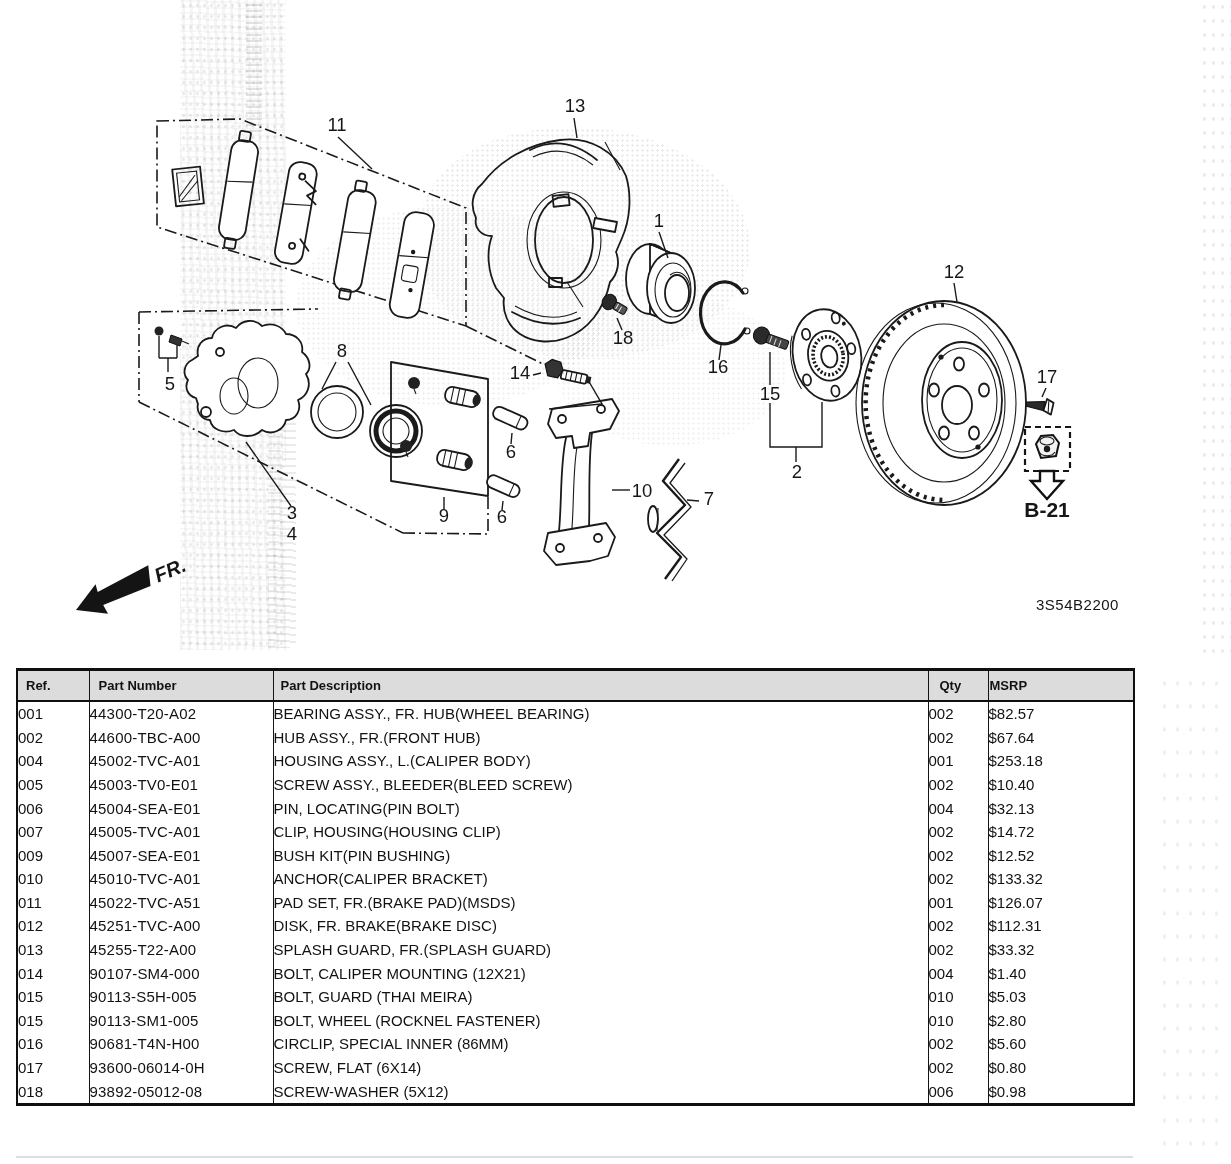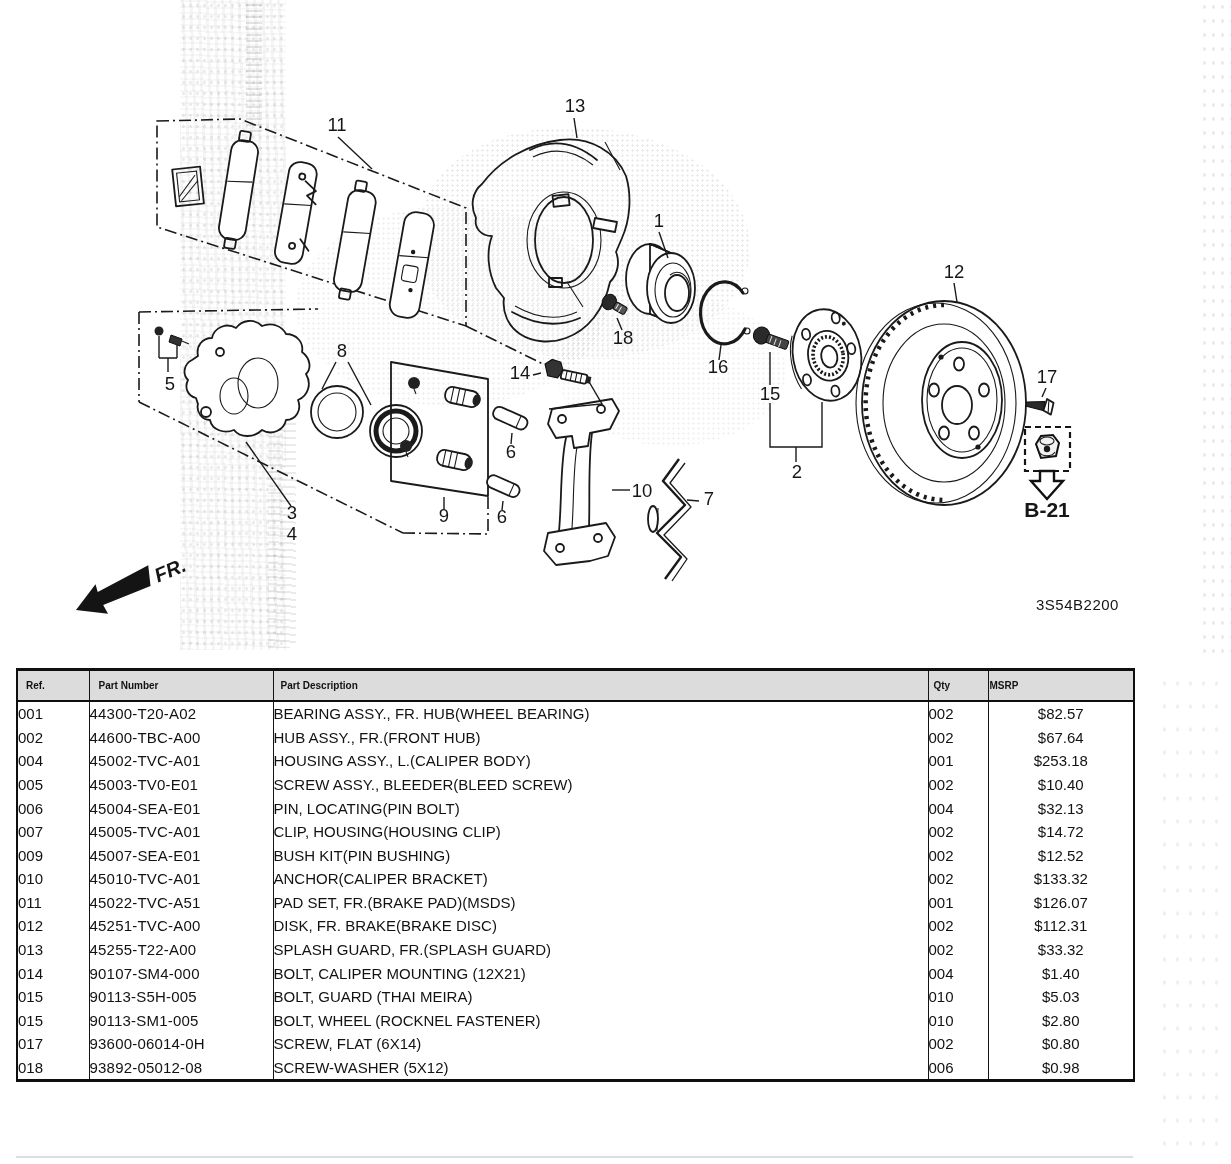"Ref." table.parts th { font-size: 10px -> 13px }
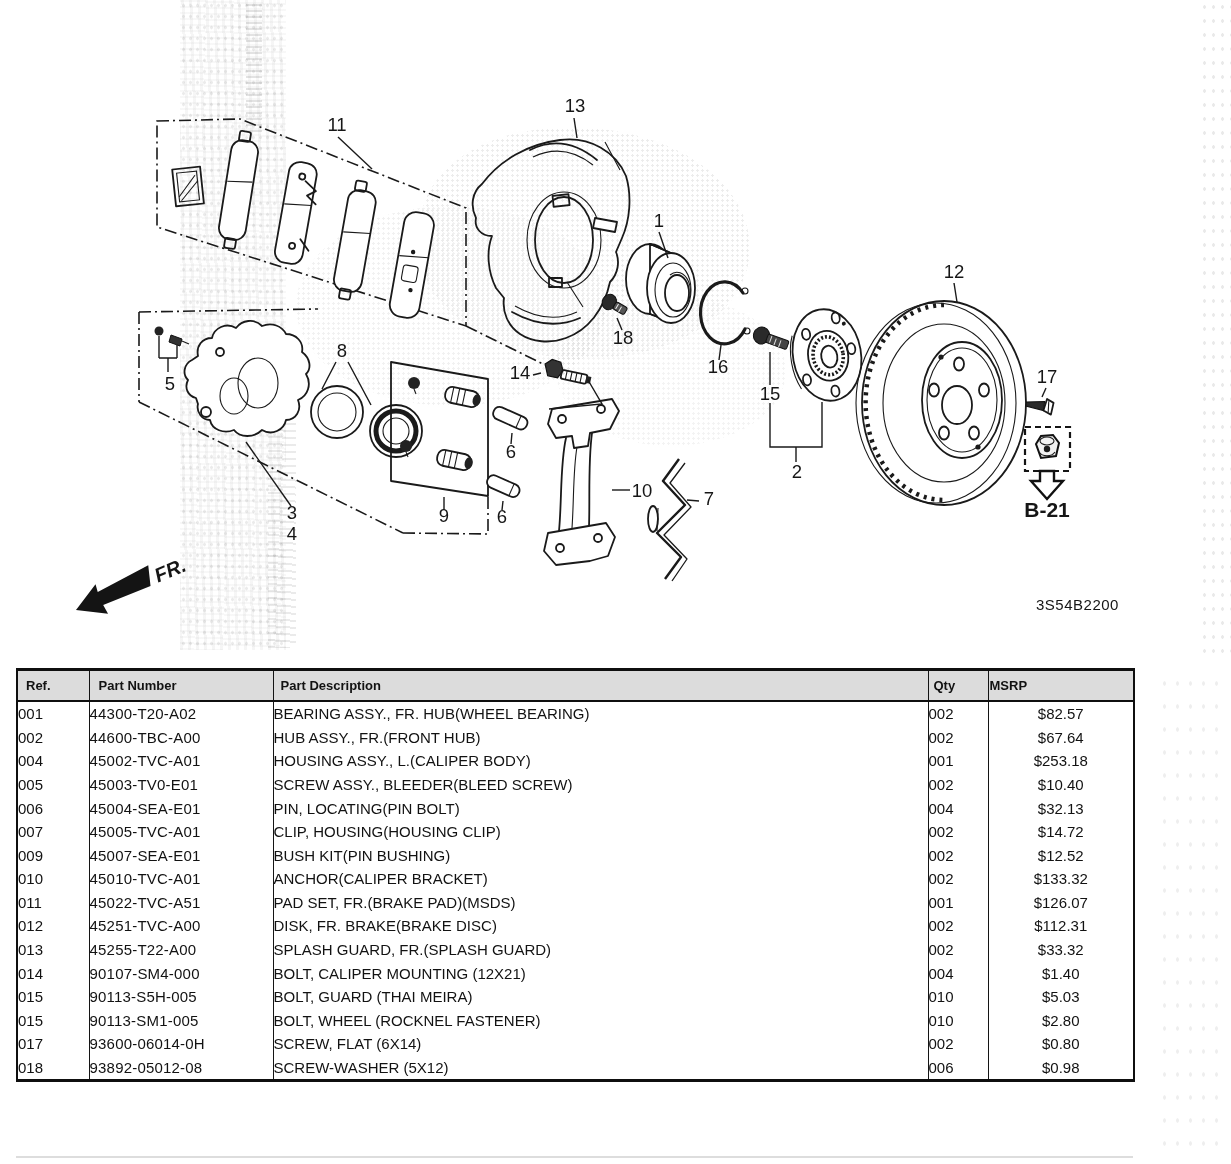"Qty" th.h-qty { padding-left: 5px -> 11px }
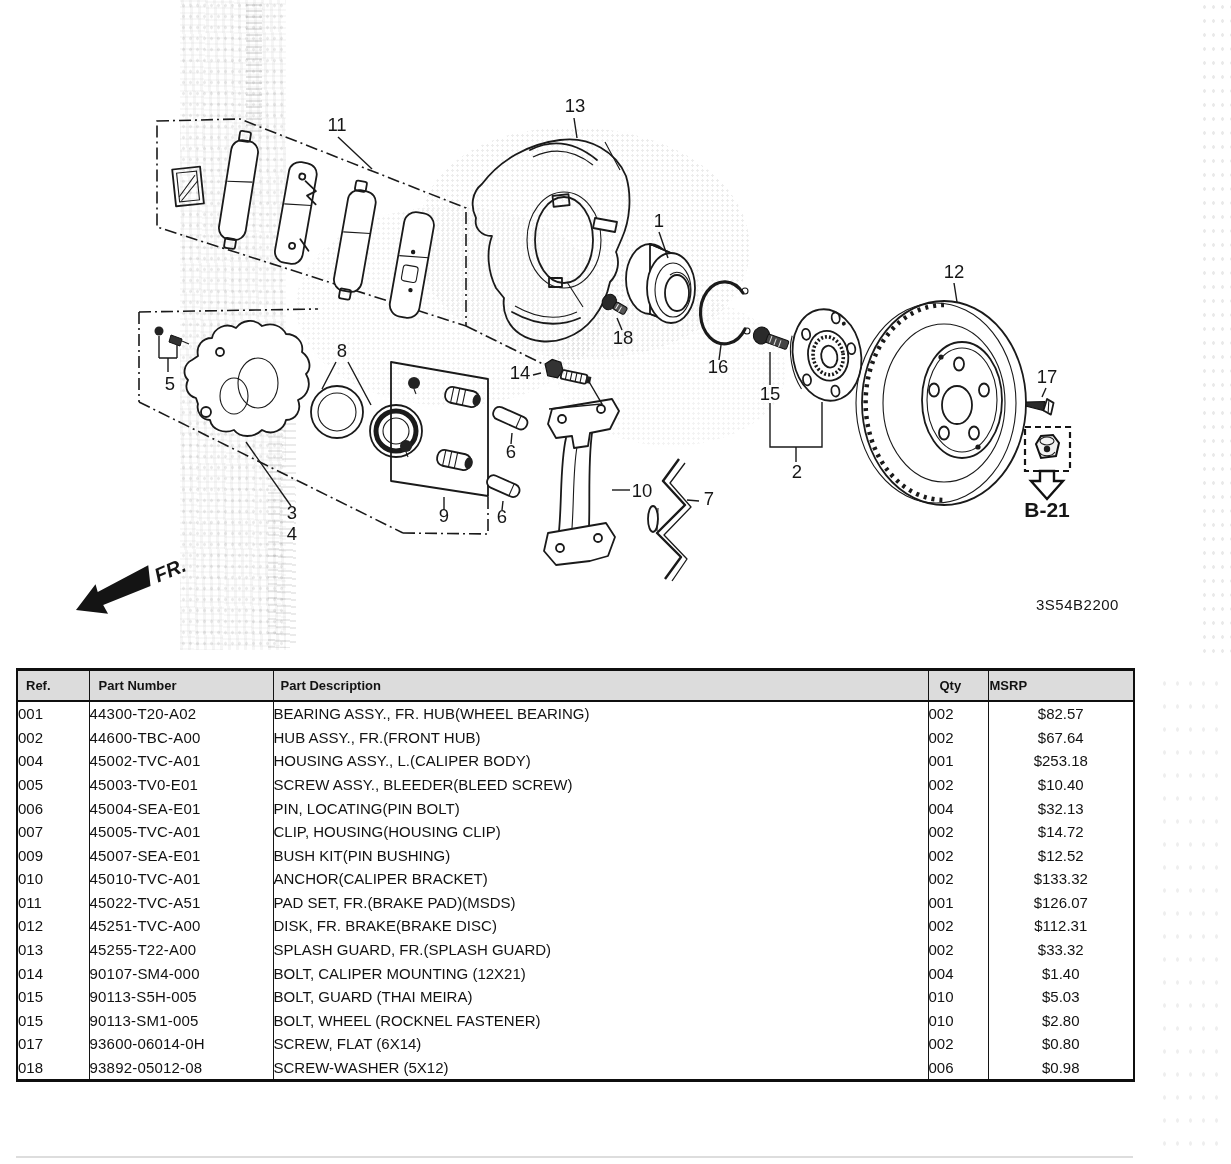"$82.57" .c-msrp { text-align: center -> left }
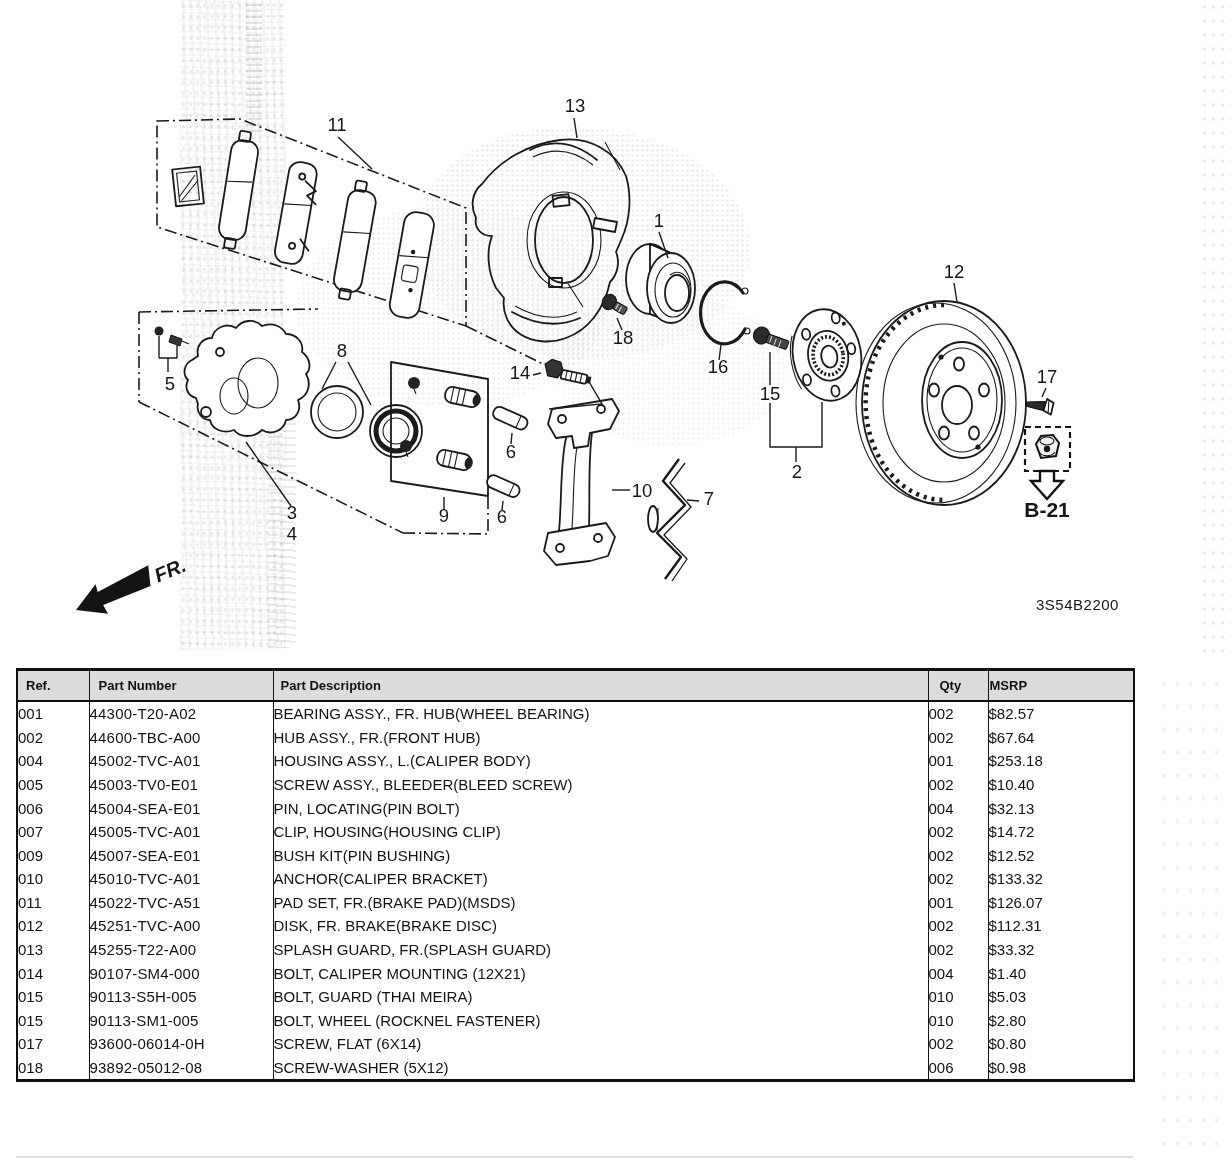"016" tr { html: none -> <tr> <td>016</td> <td>90681-T4N-H00</td> <td>CIRCLIP, SPECIAL INNER (86MM)</td> <td>002</td> <td>$5.60</td> </tr> }
